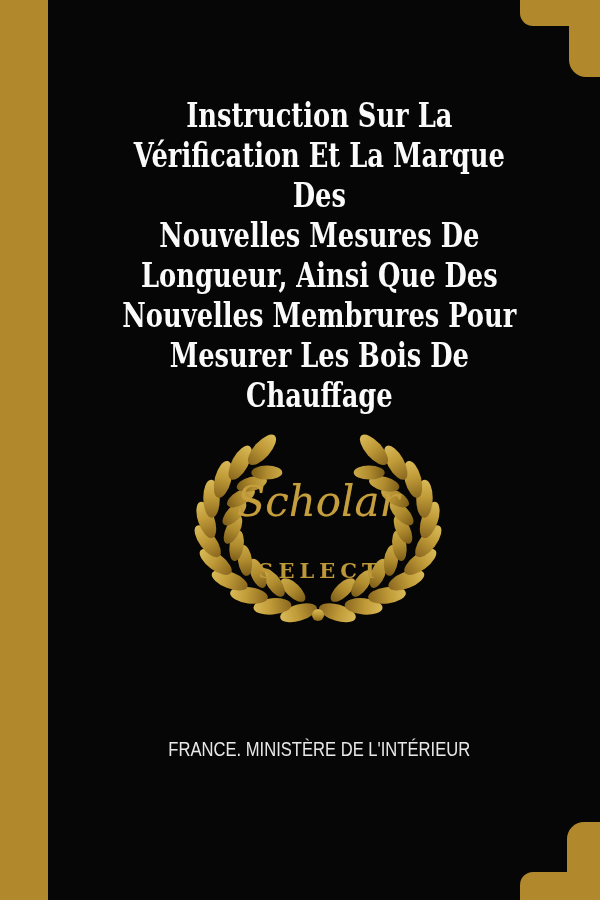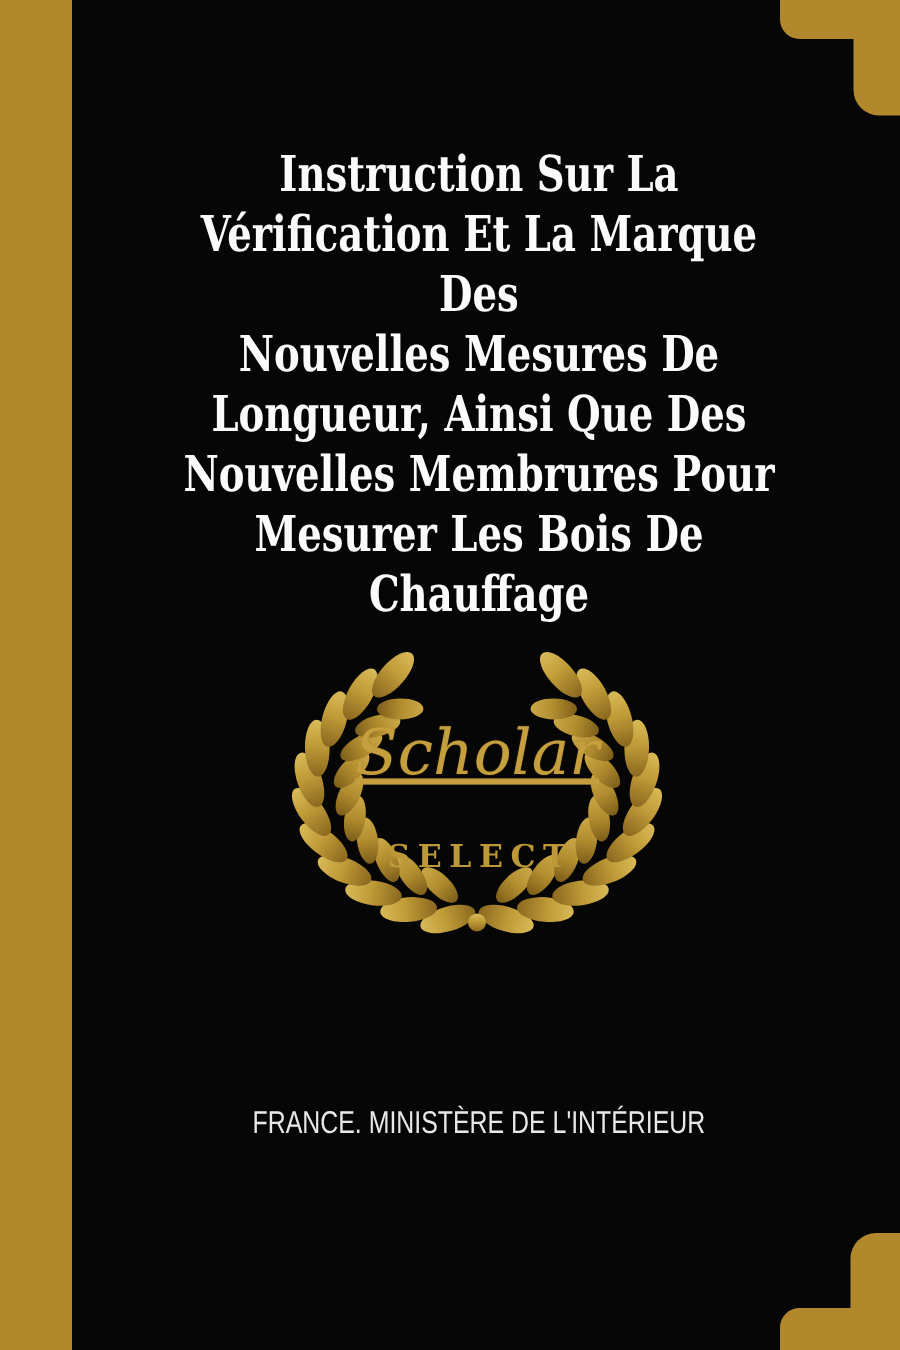"Scholar" .logo-script { text-decoration: underline -> none }
